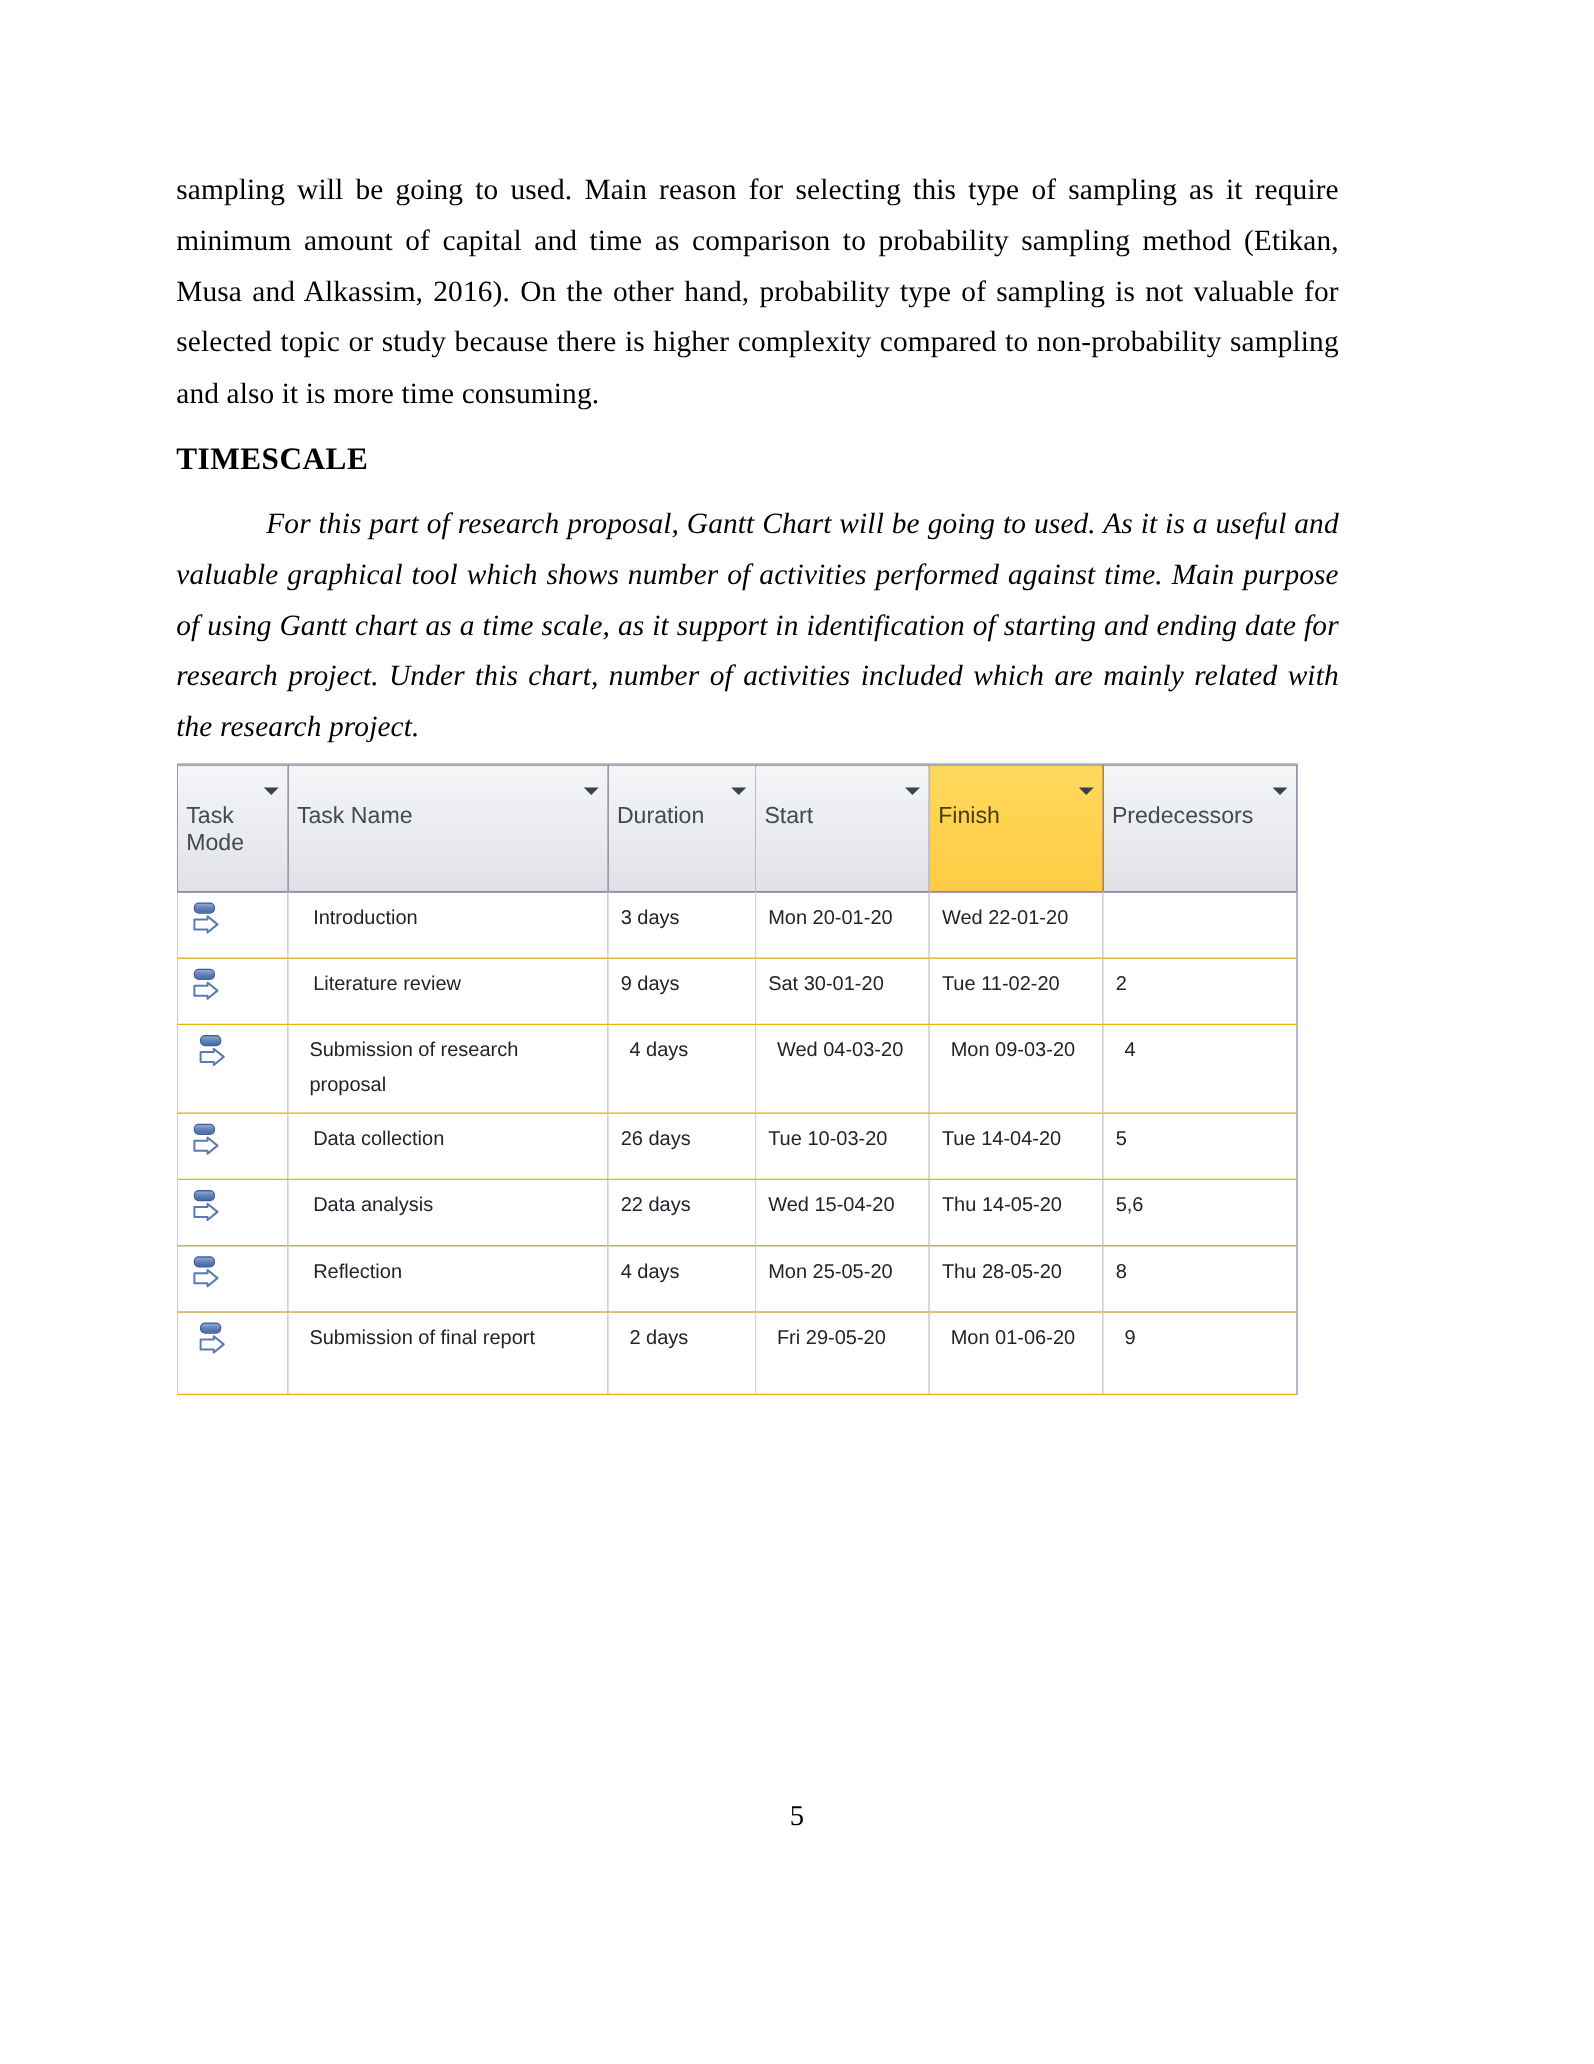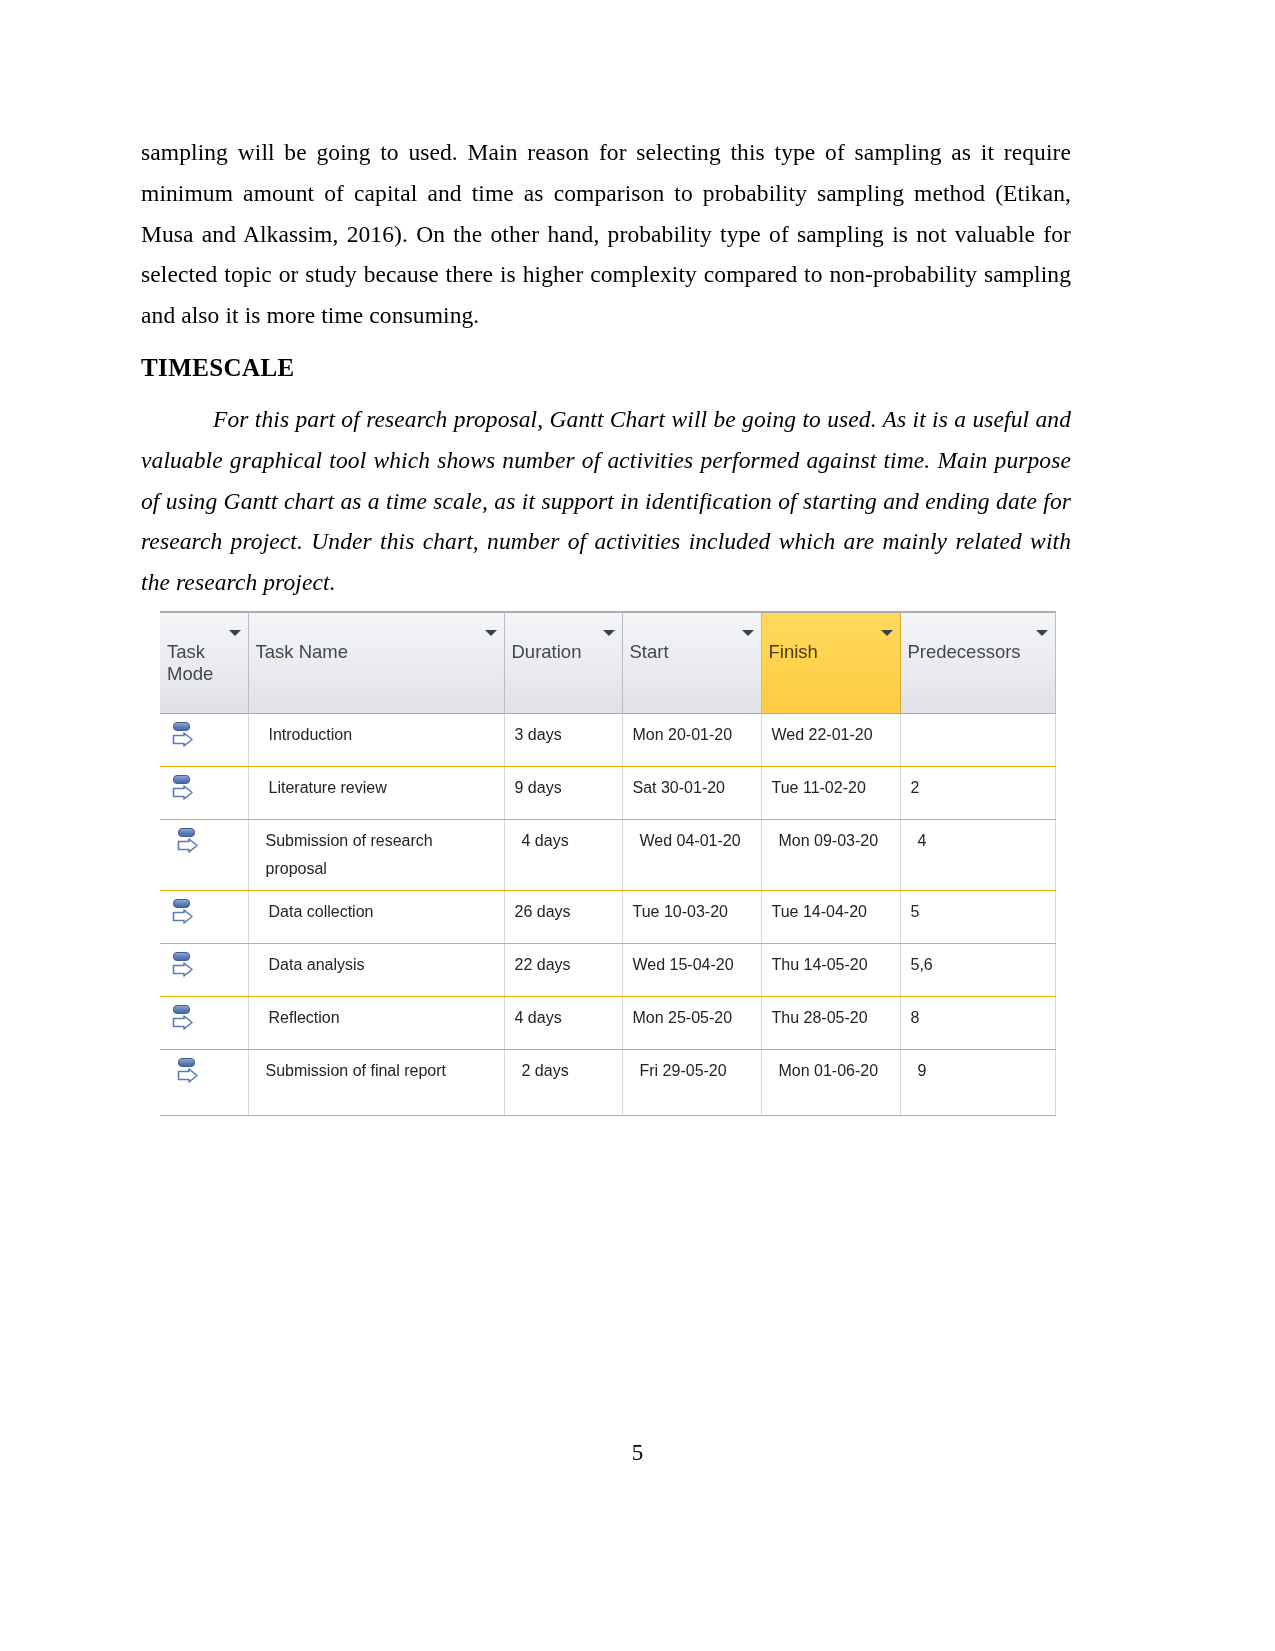"Task" .grid-table { margin-left: 18px -> none }
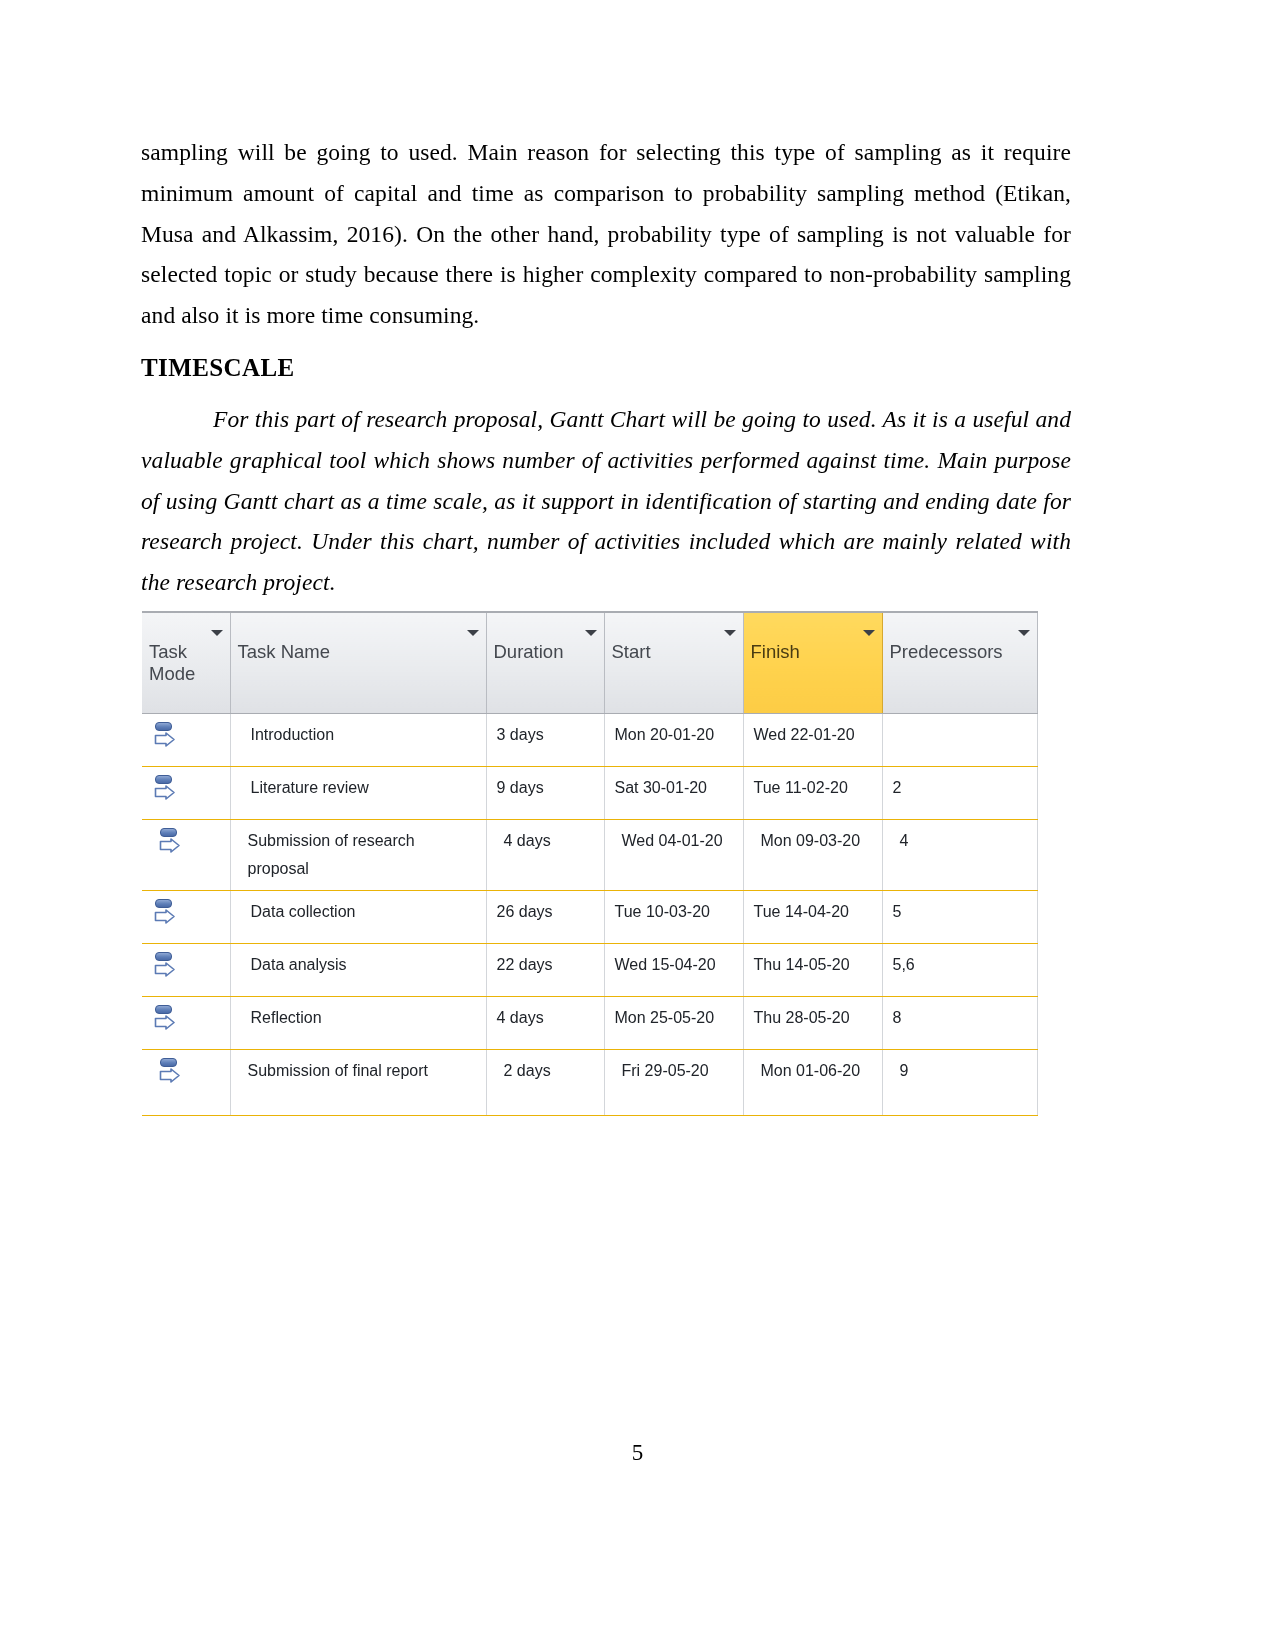"Wed 04-01-20" td.cell-start { text: 04-01-20 -> 04-03-20 }
